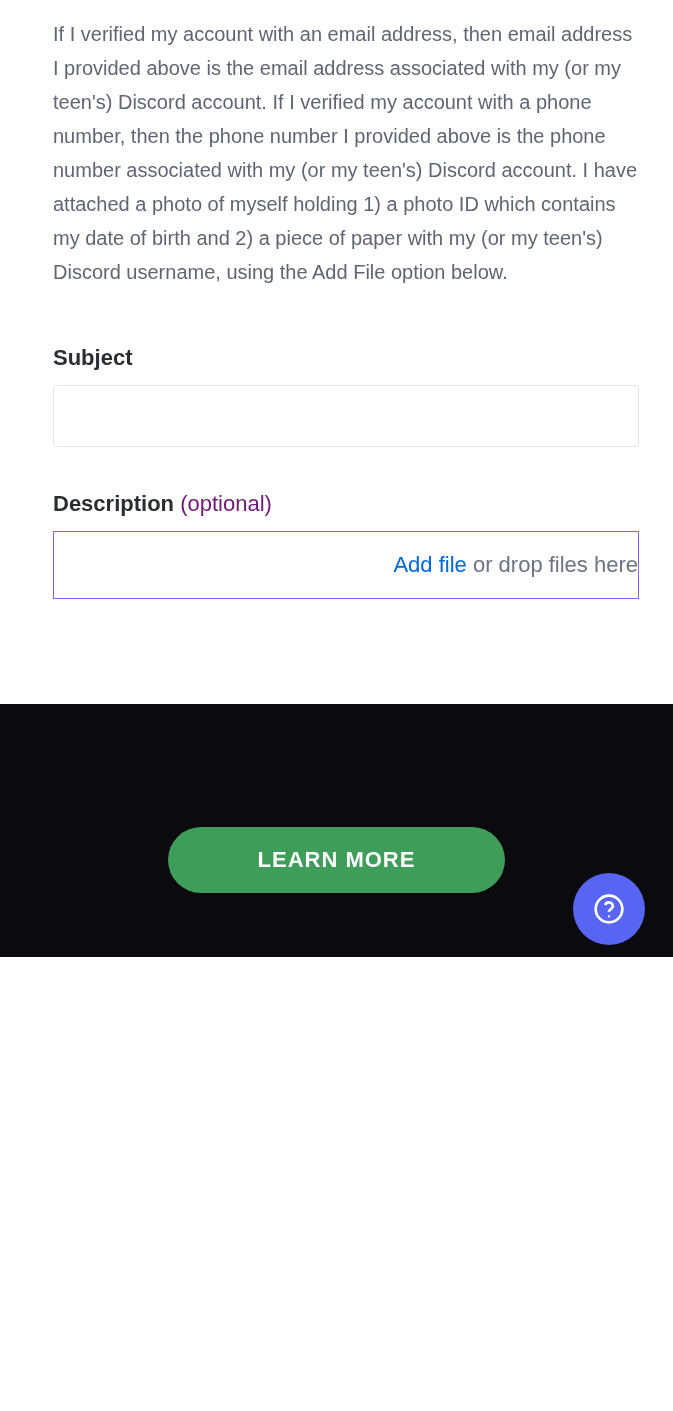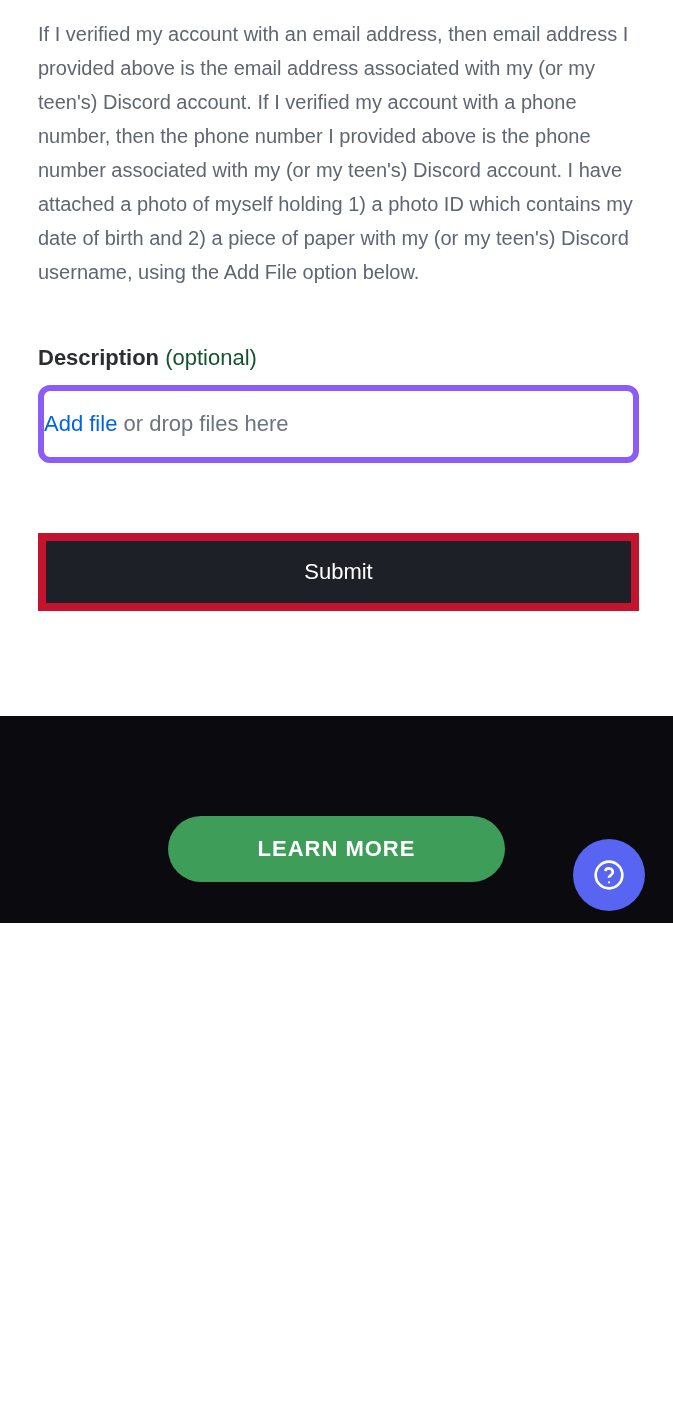"If I verified my account" .content { padding: 17px 34px 0 38px -> 17px 34px 0 53px }
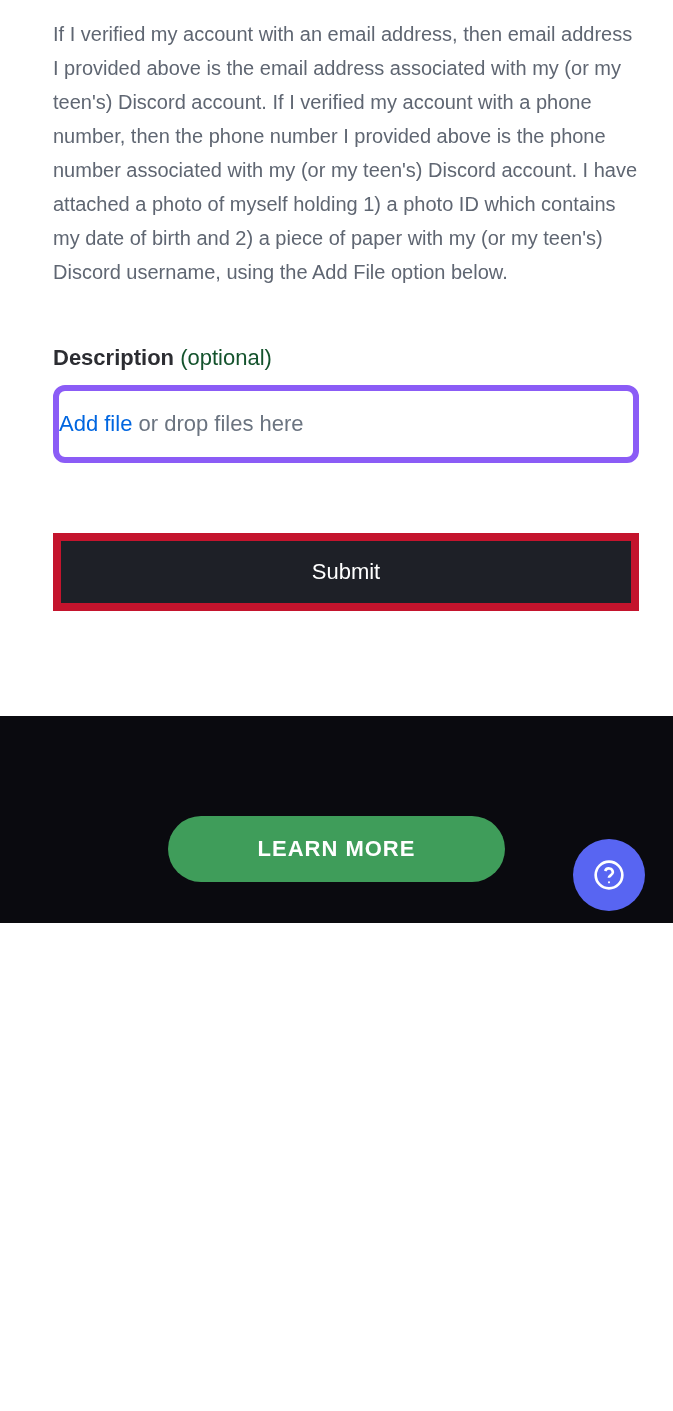"Subject" div.field-group { html: none -> <div> <label>Subject</label> <input> </div> }
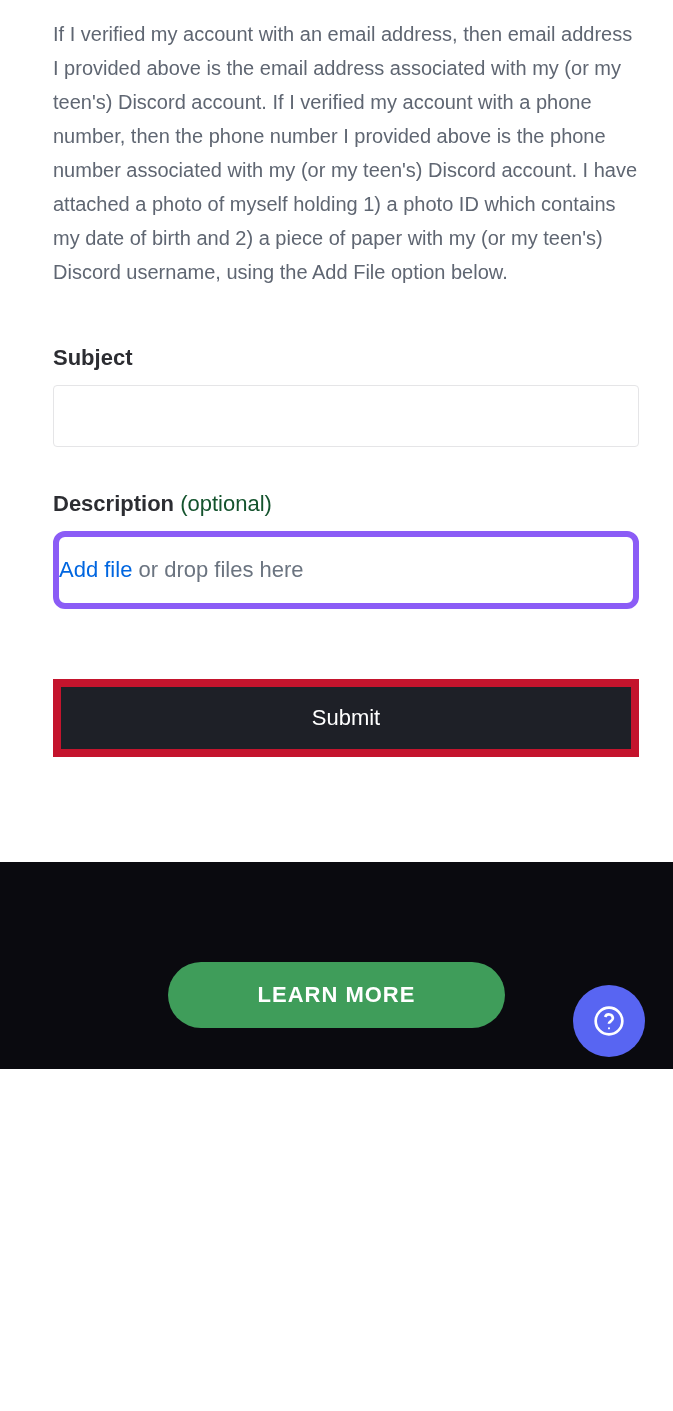"(optional)" .label-optional { color: #14532d -> #701a75 }
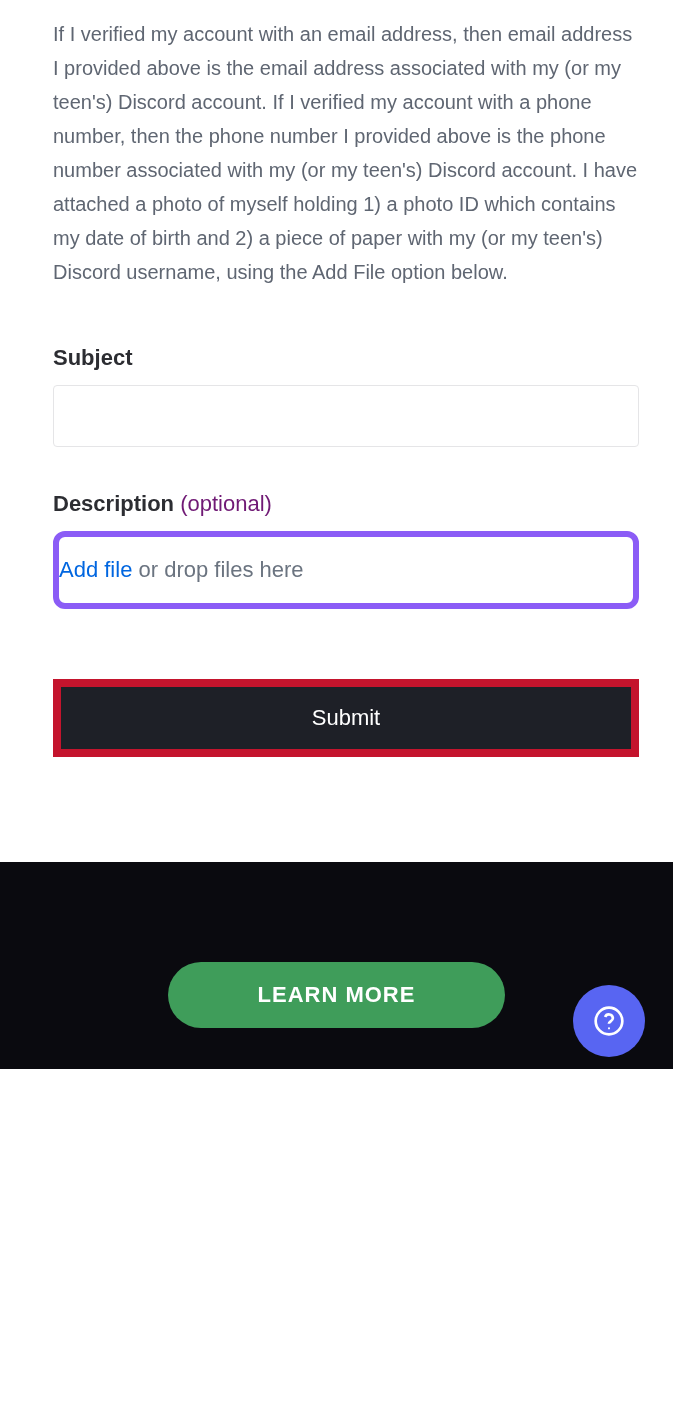"Add file or drop files" .dropzone { border: 6px solid #8b5cf6 -> 1px solid #8b5cf6; border-radius: 12px -> 0; text-align: left -> right }
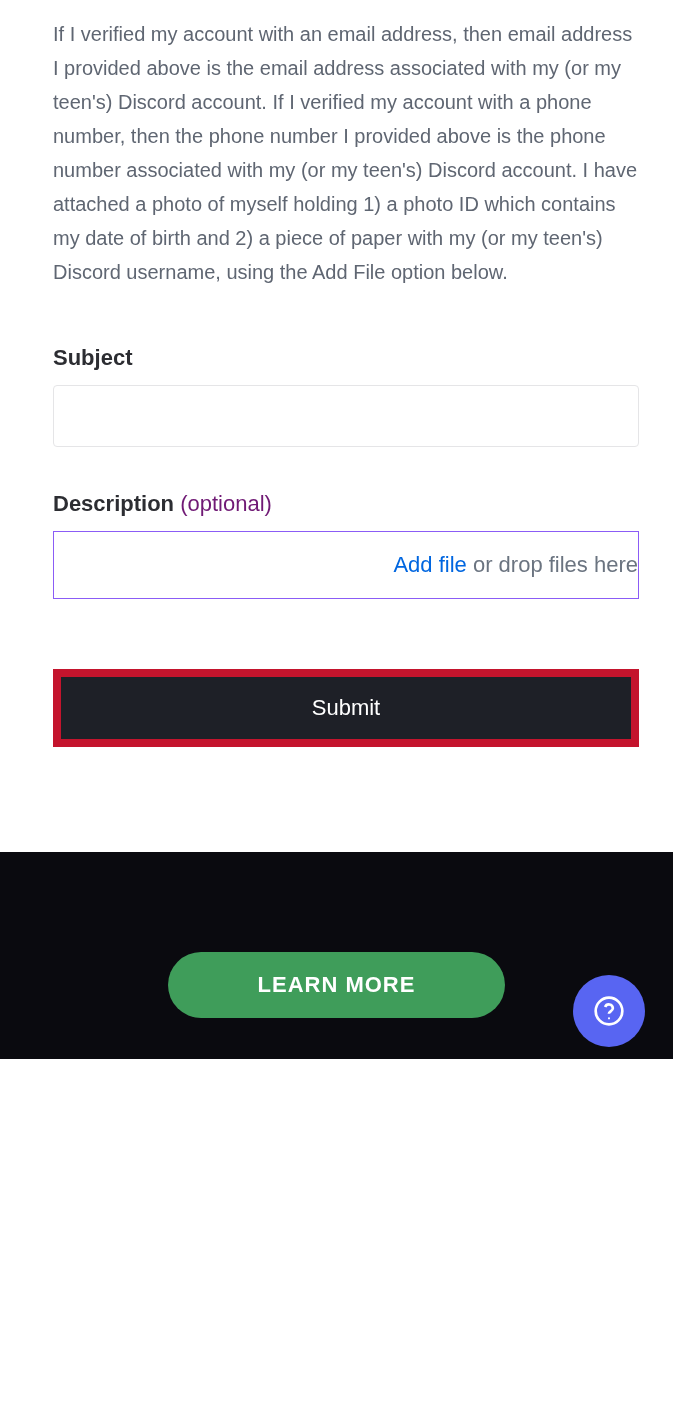"Submit" div.submit-wrap { html: <div> <button>Submit</button> </div> -> none }
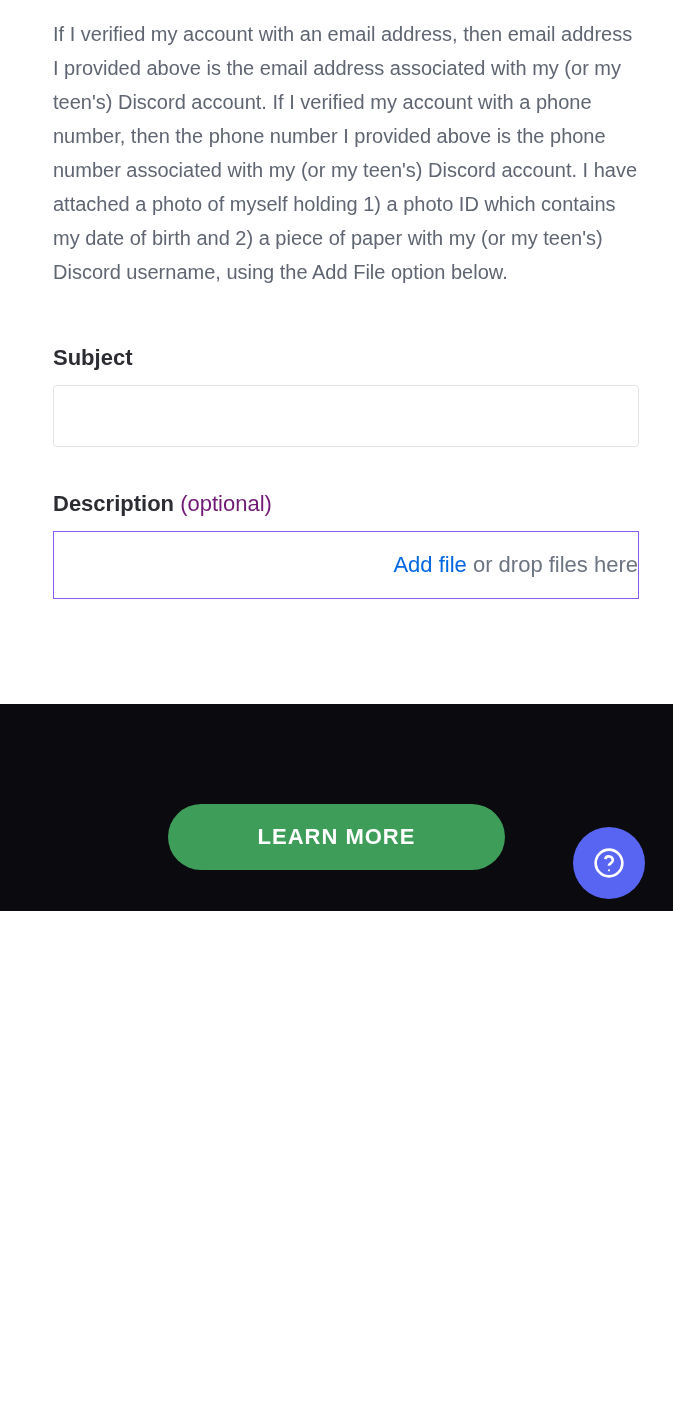"LEARN MORE" .footer { height: 207px -> 253px }
